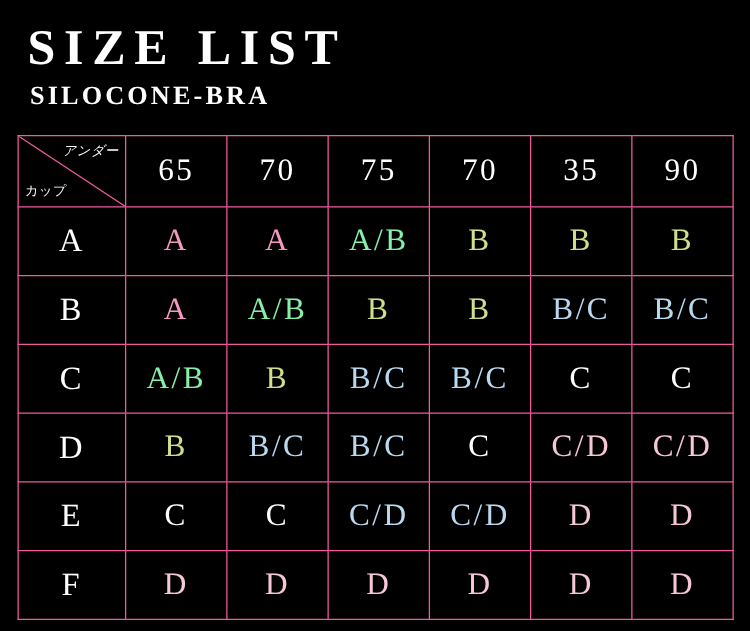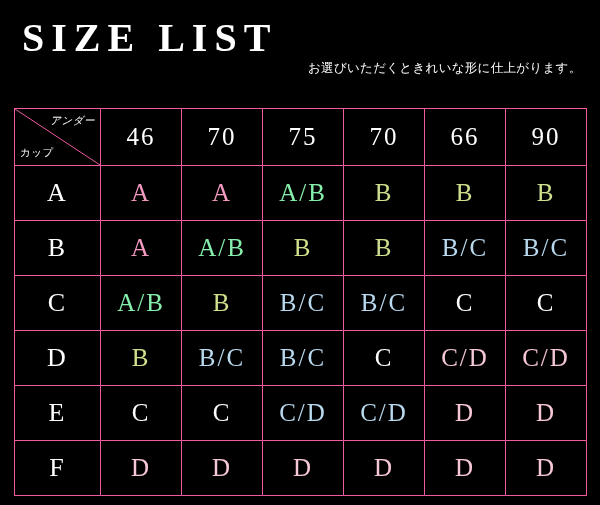"SILOCONE-BRA" div.title-sub { html: none -> <div>SILOCONE-BRA</div> }
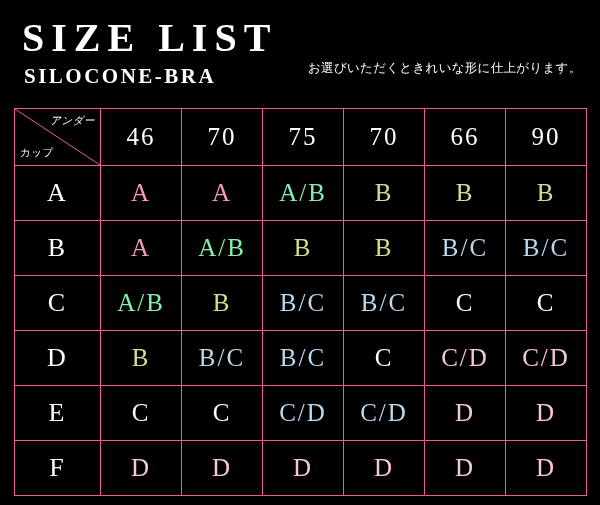"お選びいただくときれいな形に仕上がります。" div { html: <div>お選びいただくときれいな形に仕上がります。</div> -> none }
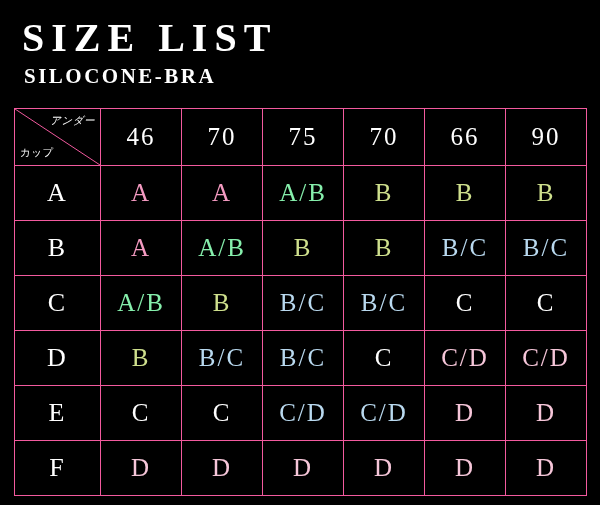"46" th { text: 46 -> 65 }
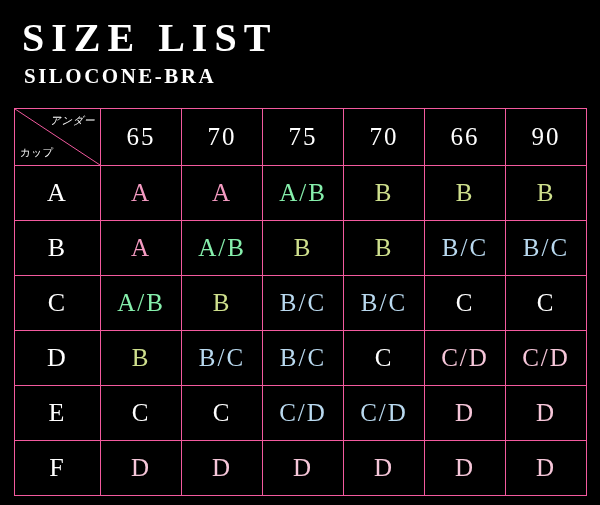"66" th { text: 66 -> 35 }
